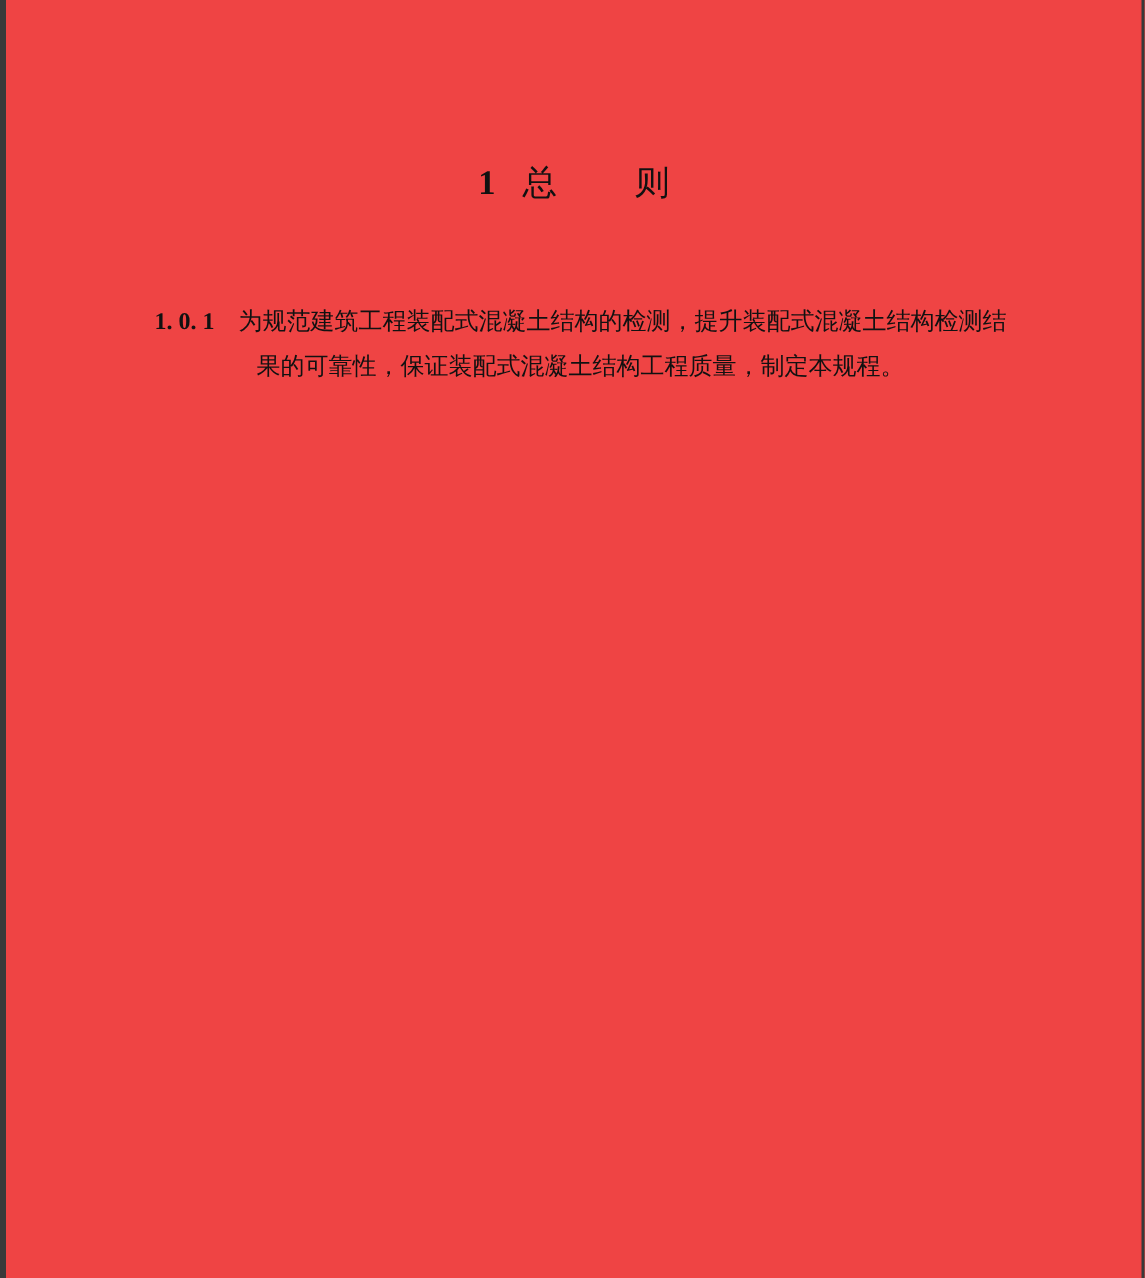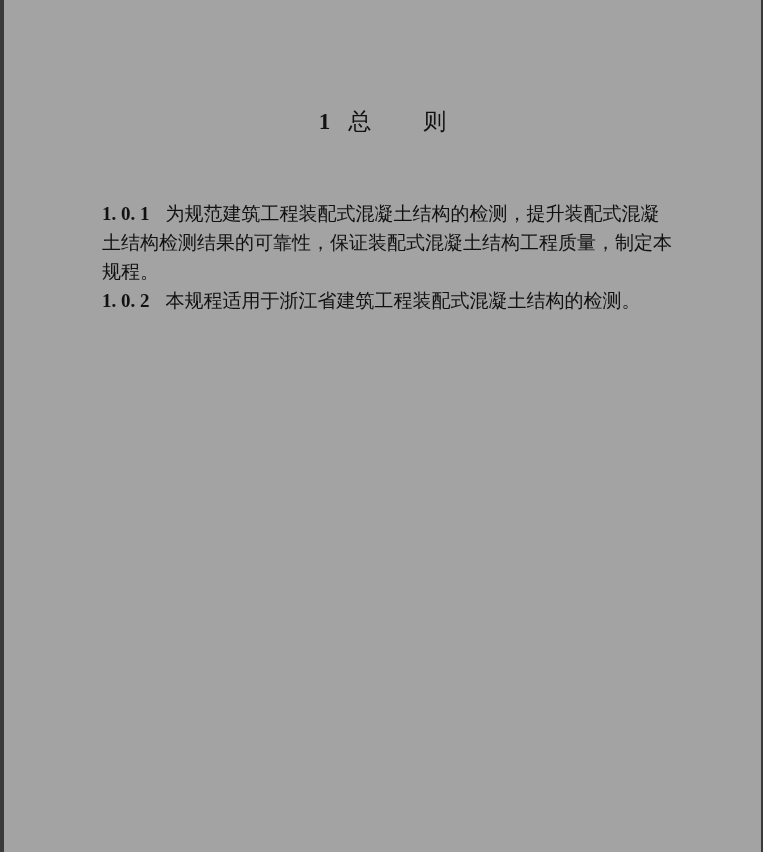"1 总 则" .page { background: #a3a3a3 -> #ef4444 }
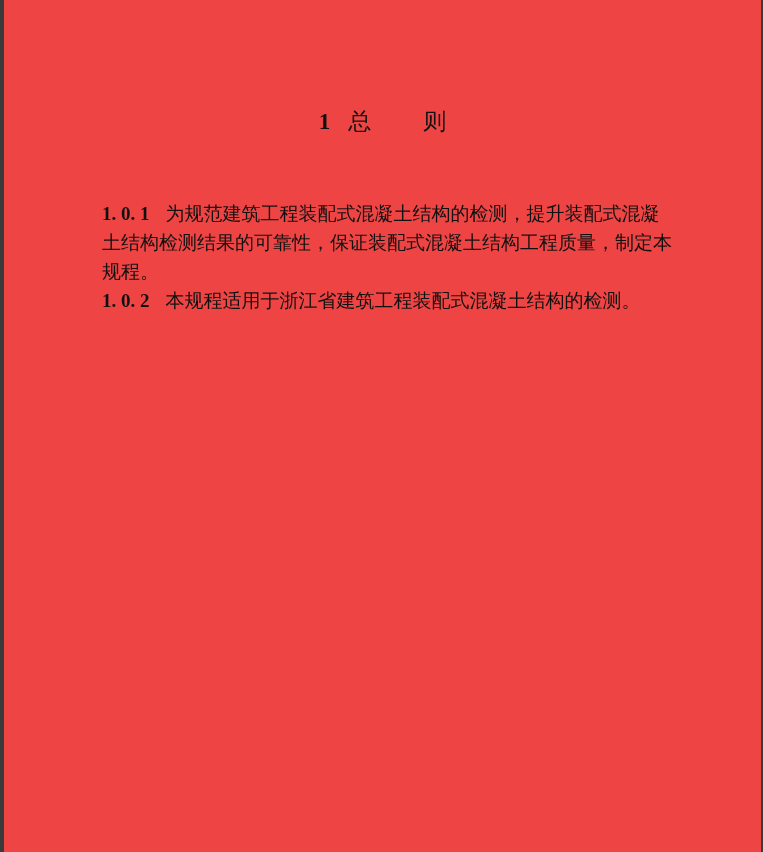"1. 0. 1" .body { font-size: 19px -> 16px; text-align: none -> center }
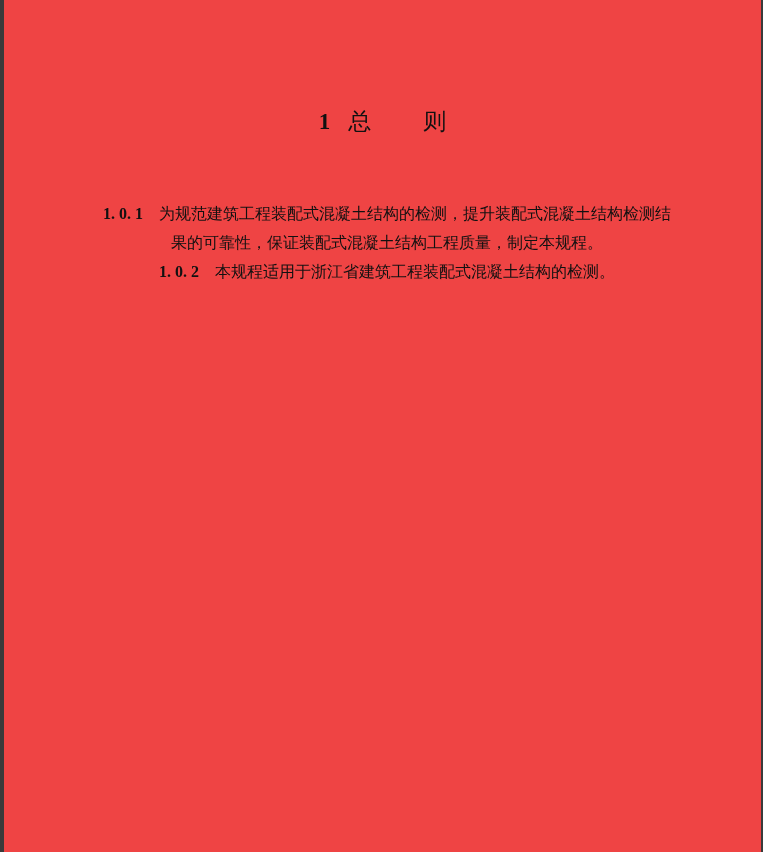"1. 0. 2 本规程适用于浙江省建筑工程装配式混凝土结构的检测。" p.para { html: <p> <span>1. 0. 2</span><span>本规程适用于浙江省建筑工程装配式混凝土结构的检测。</span> </p> -> none }
